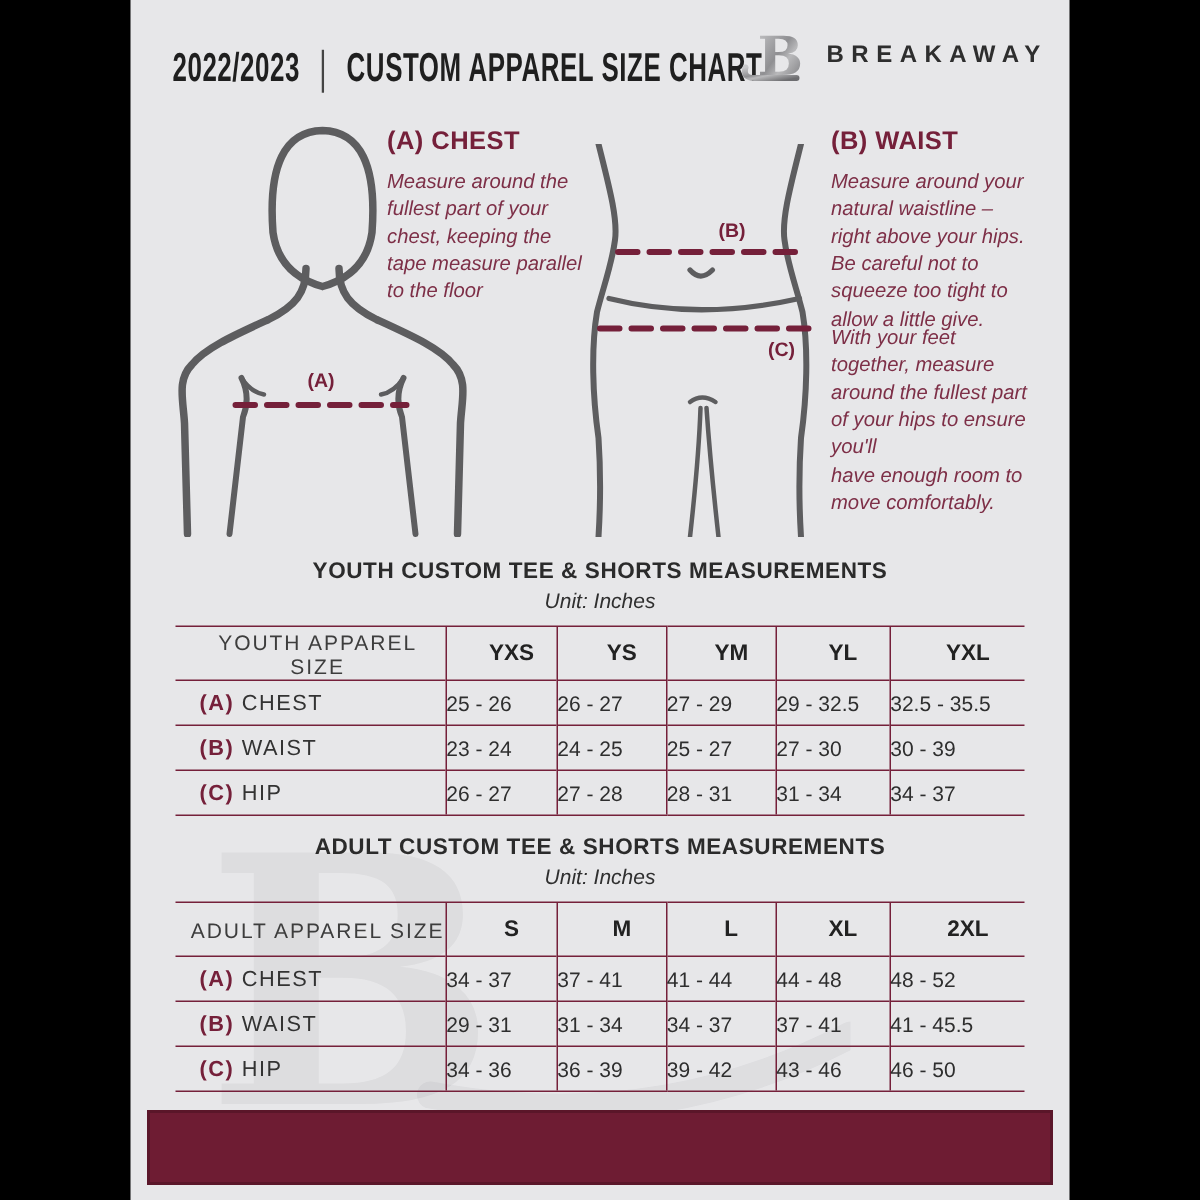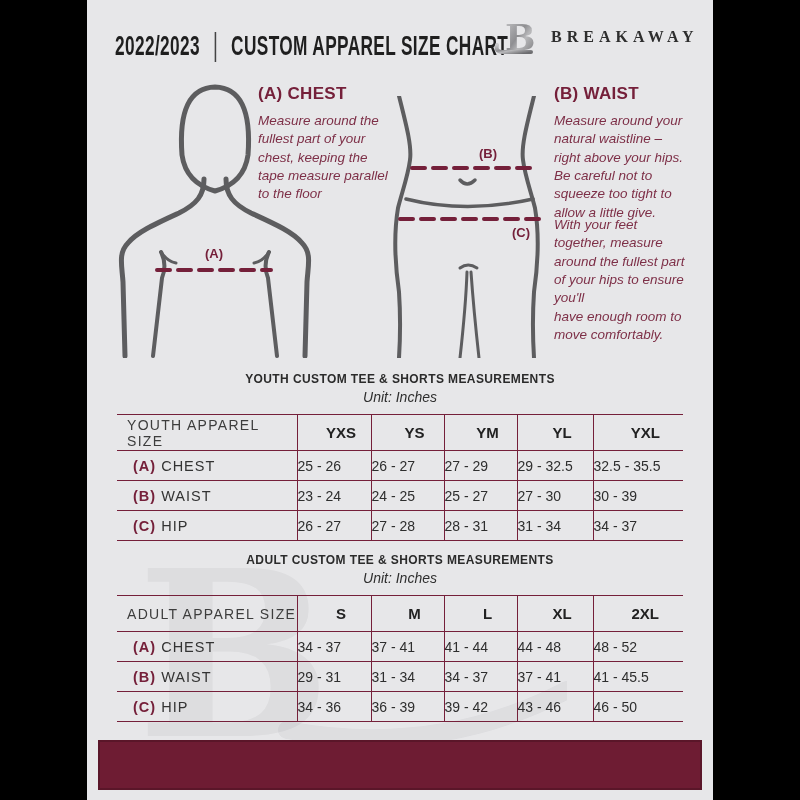"BREAKAWAY" .brand { font-family: Liberation Serif, serif -> none }
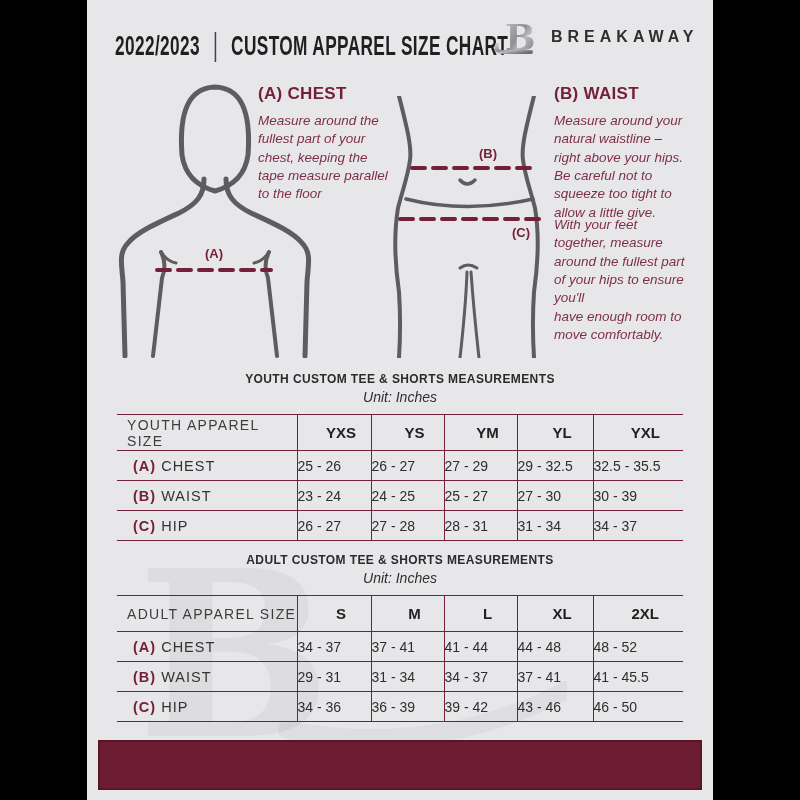"YOUTH CUSTOM TEE & SHORTS" .sec-title { font-size: 12px -> 15px }
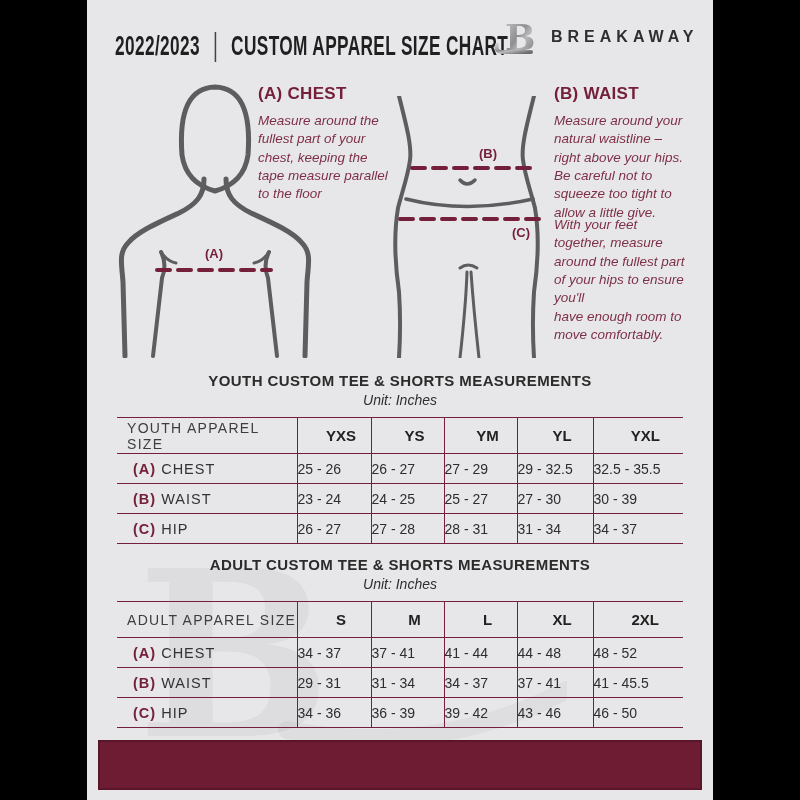"YOUTH APPAREL SIZE" .size-table th.lbl { text-align: left -> center }
